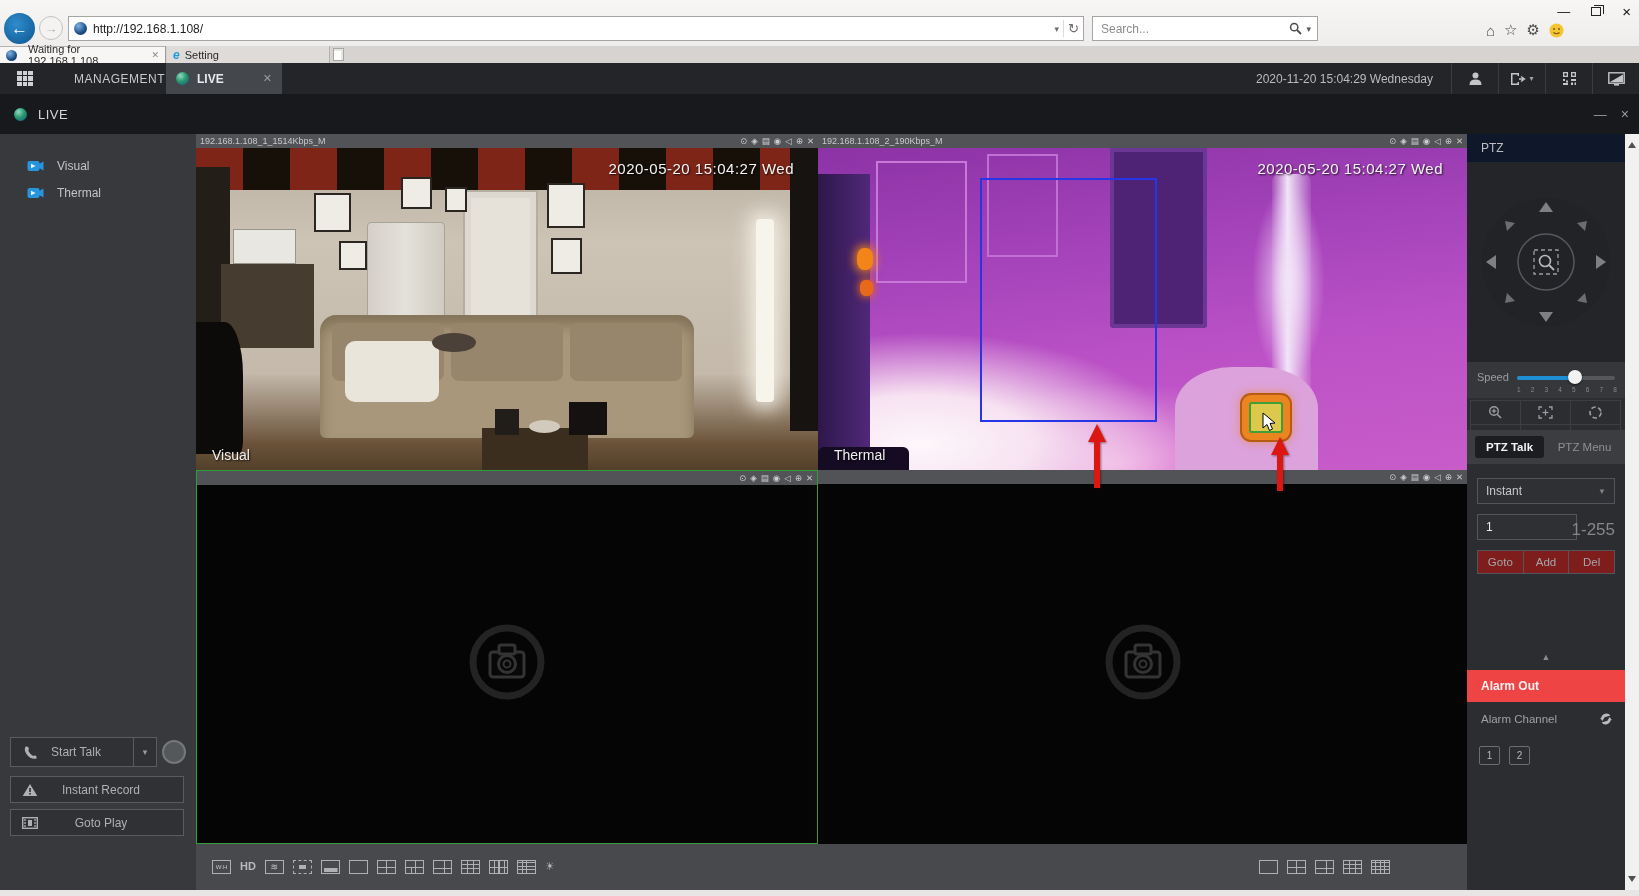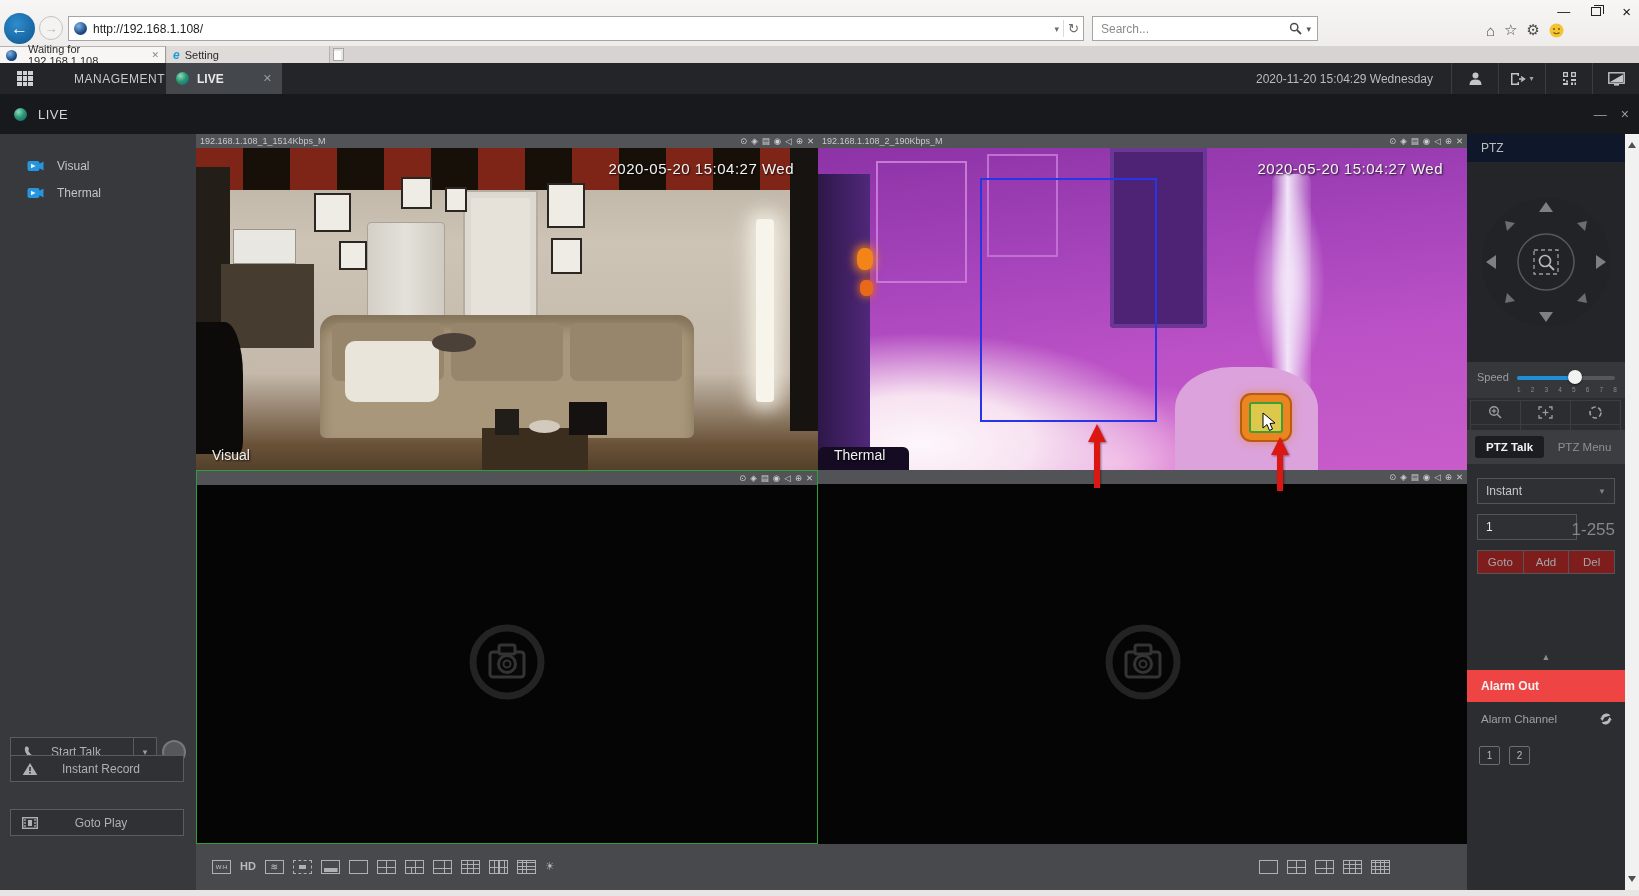"Instant Record" div.sbtn { top: 621px -> 642px }
